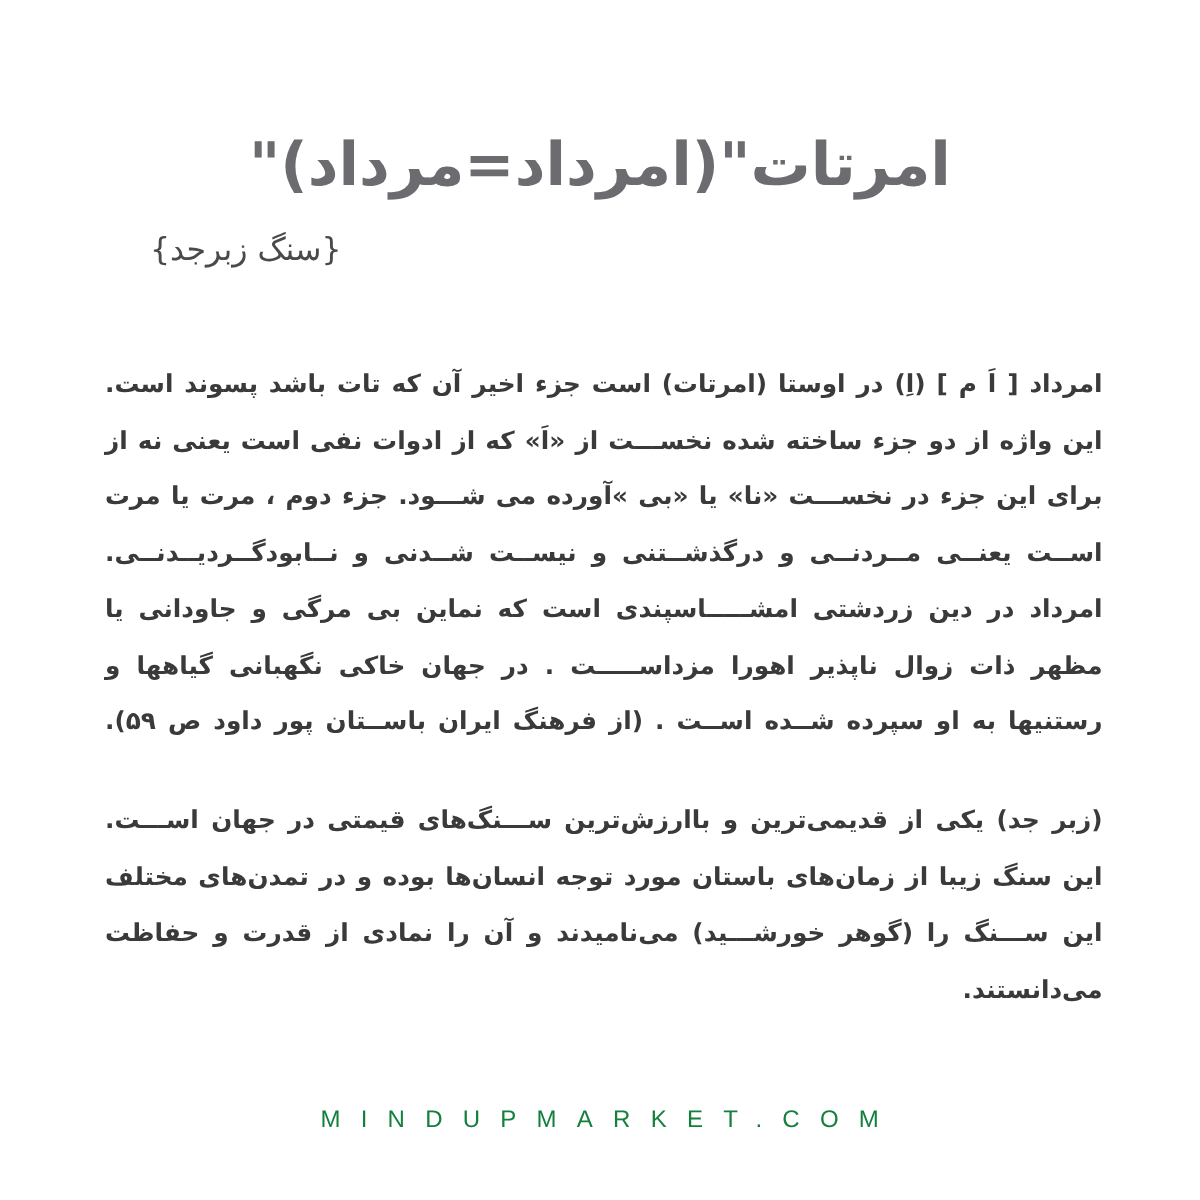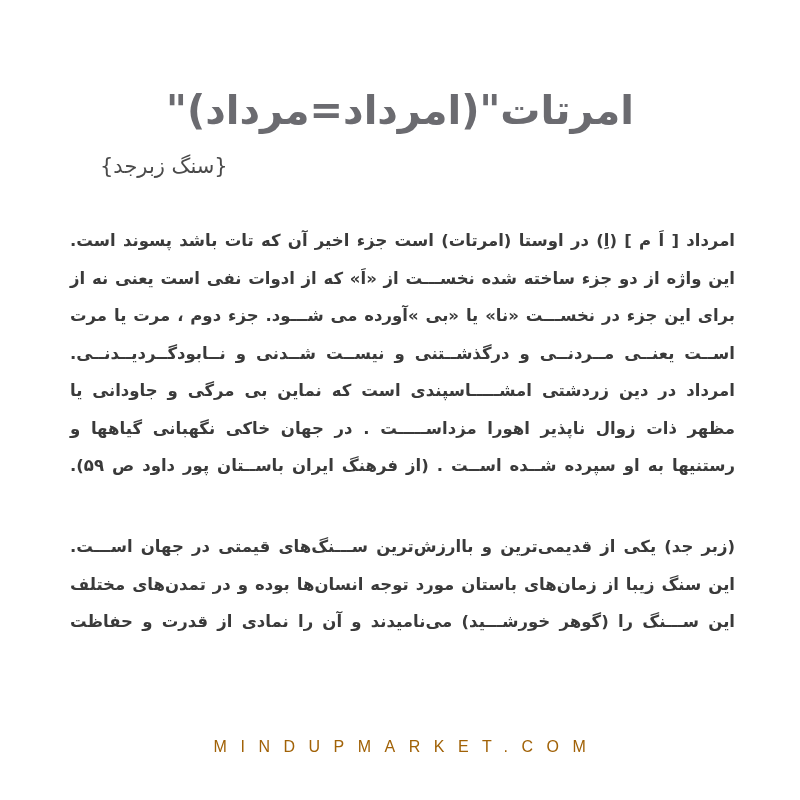"امرداد [ اَ م ]" .para-1 { top: 222px -> 237px }
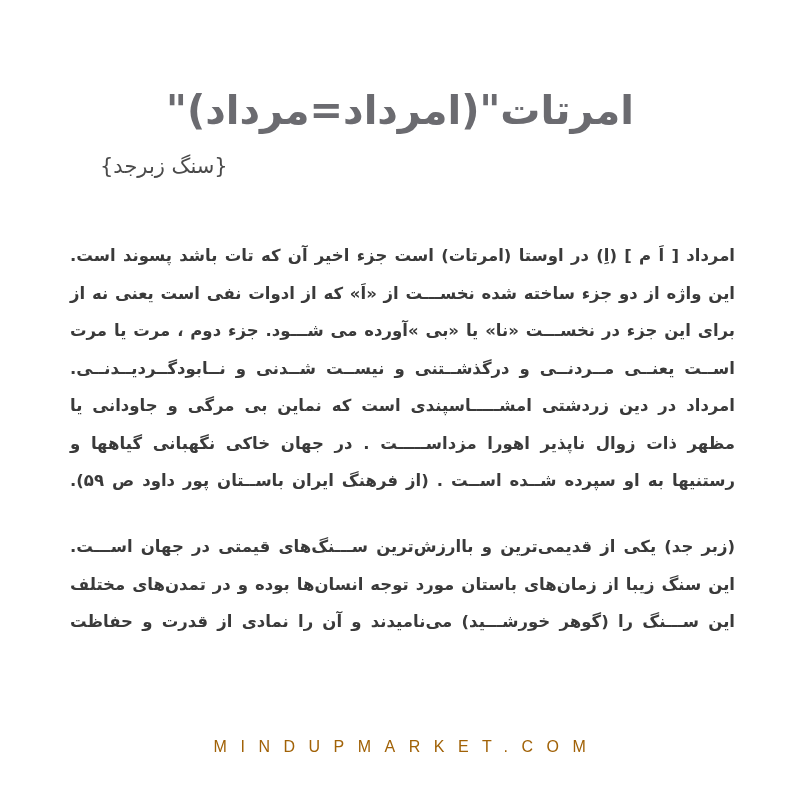"می‌دانستند." span.line { html: none -> <span>می‌دانستند.</span> }
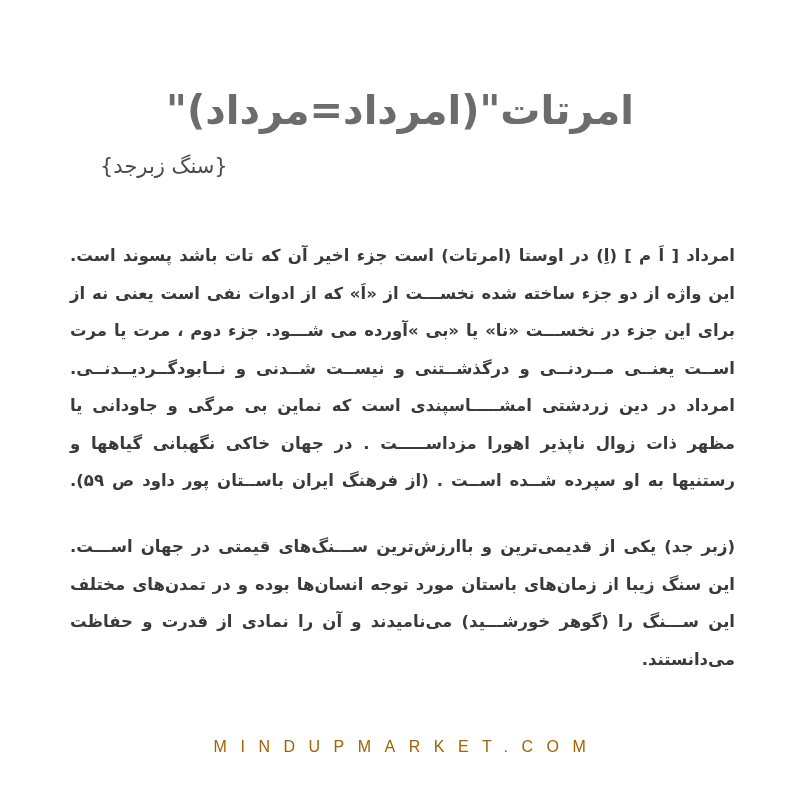"MINDUPMARKET.COM" .footer { color: #a16207 -> #15803d }
